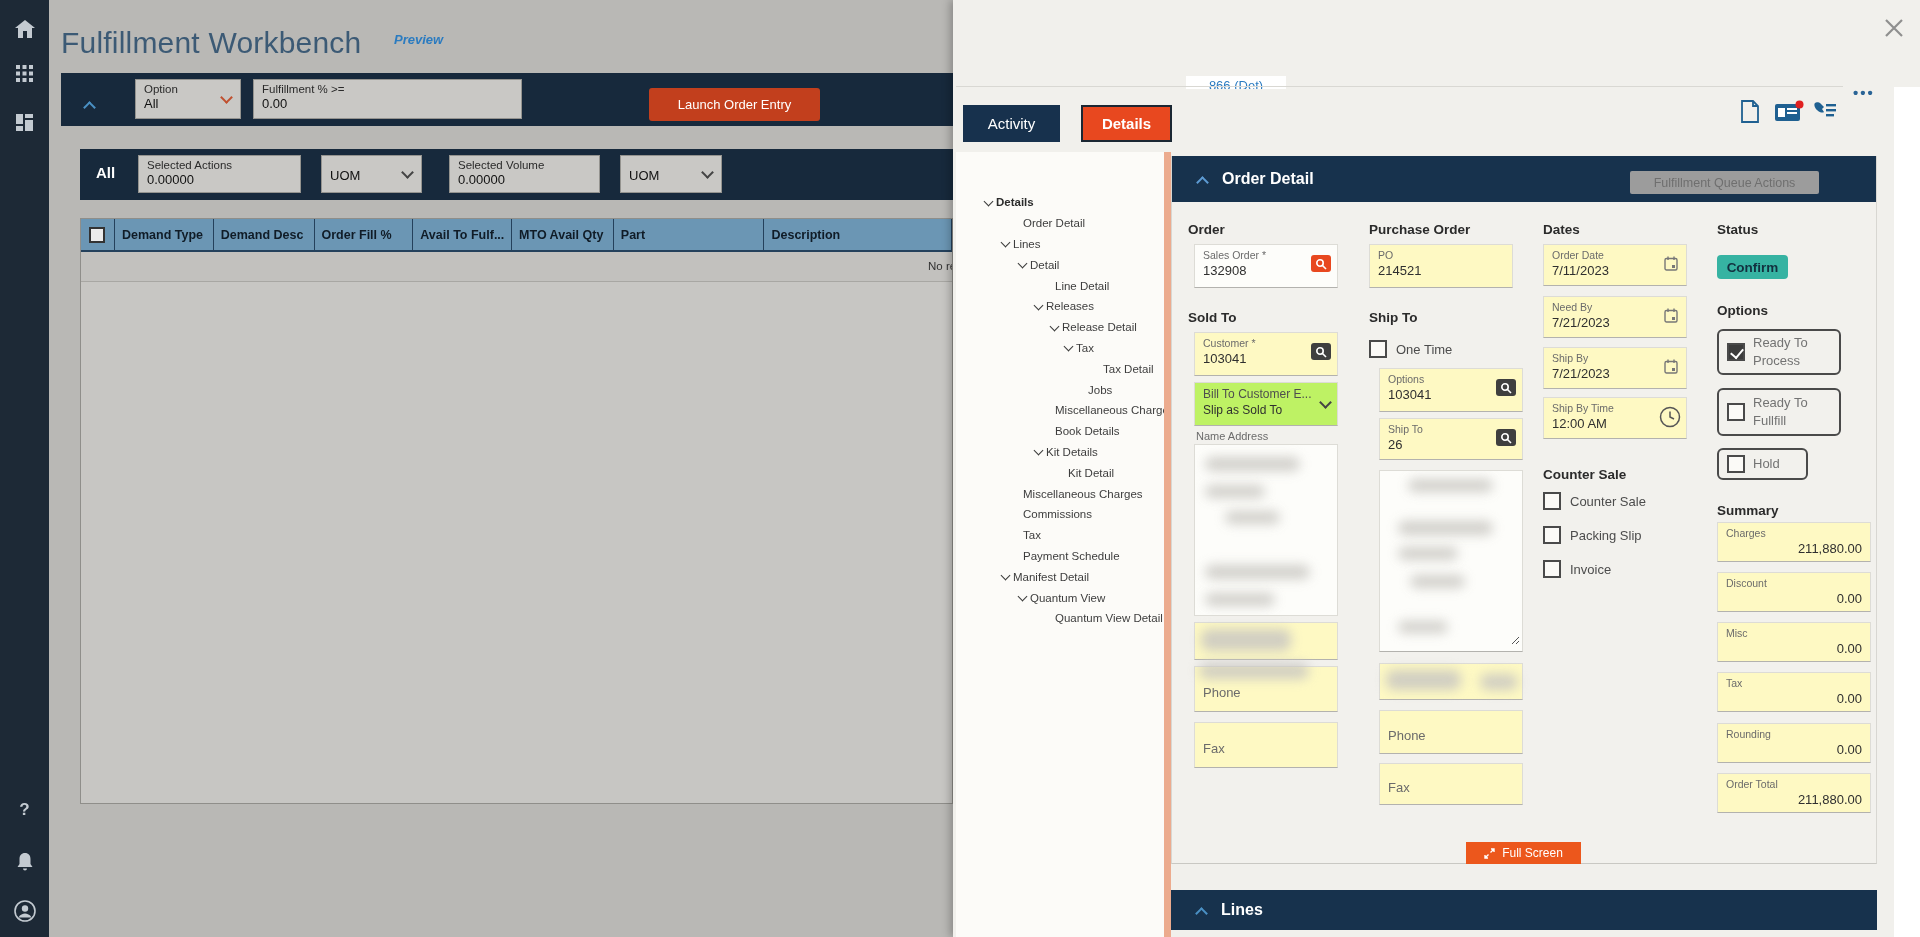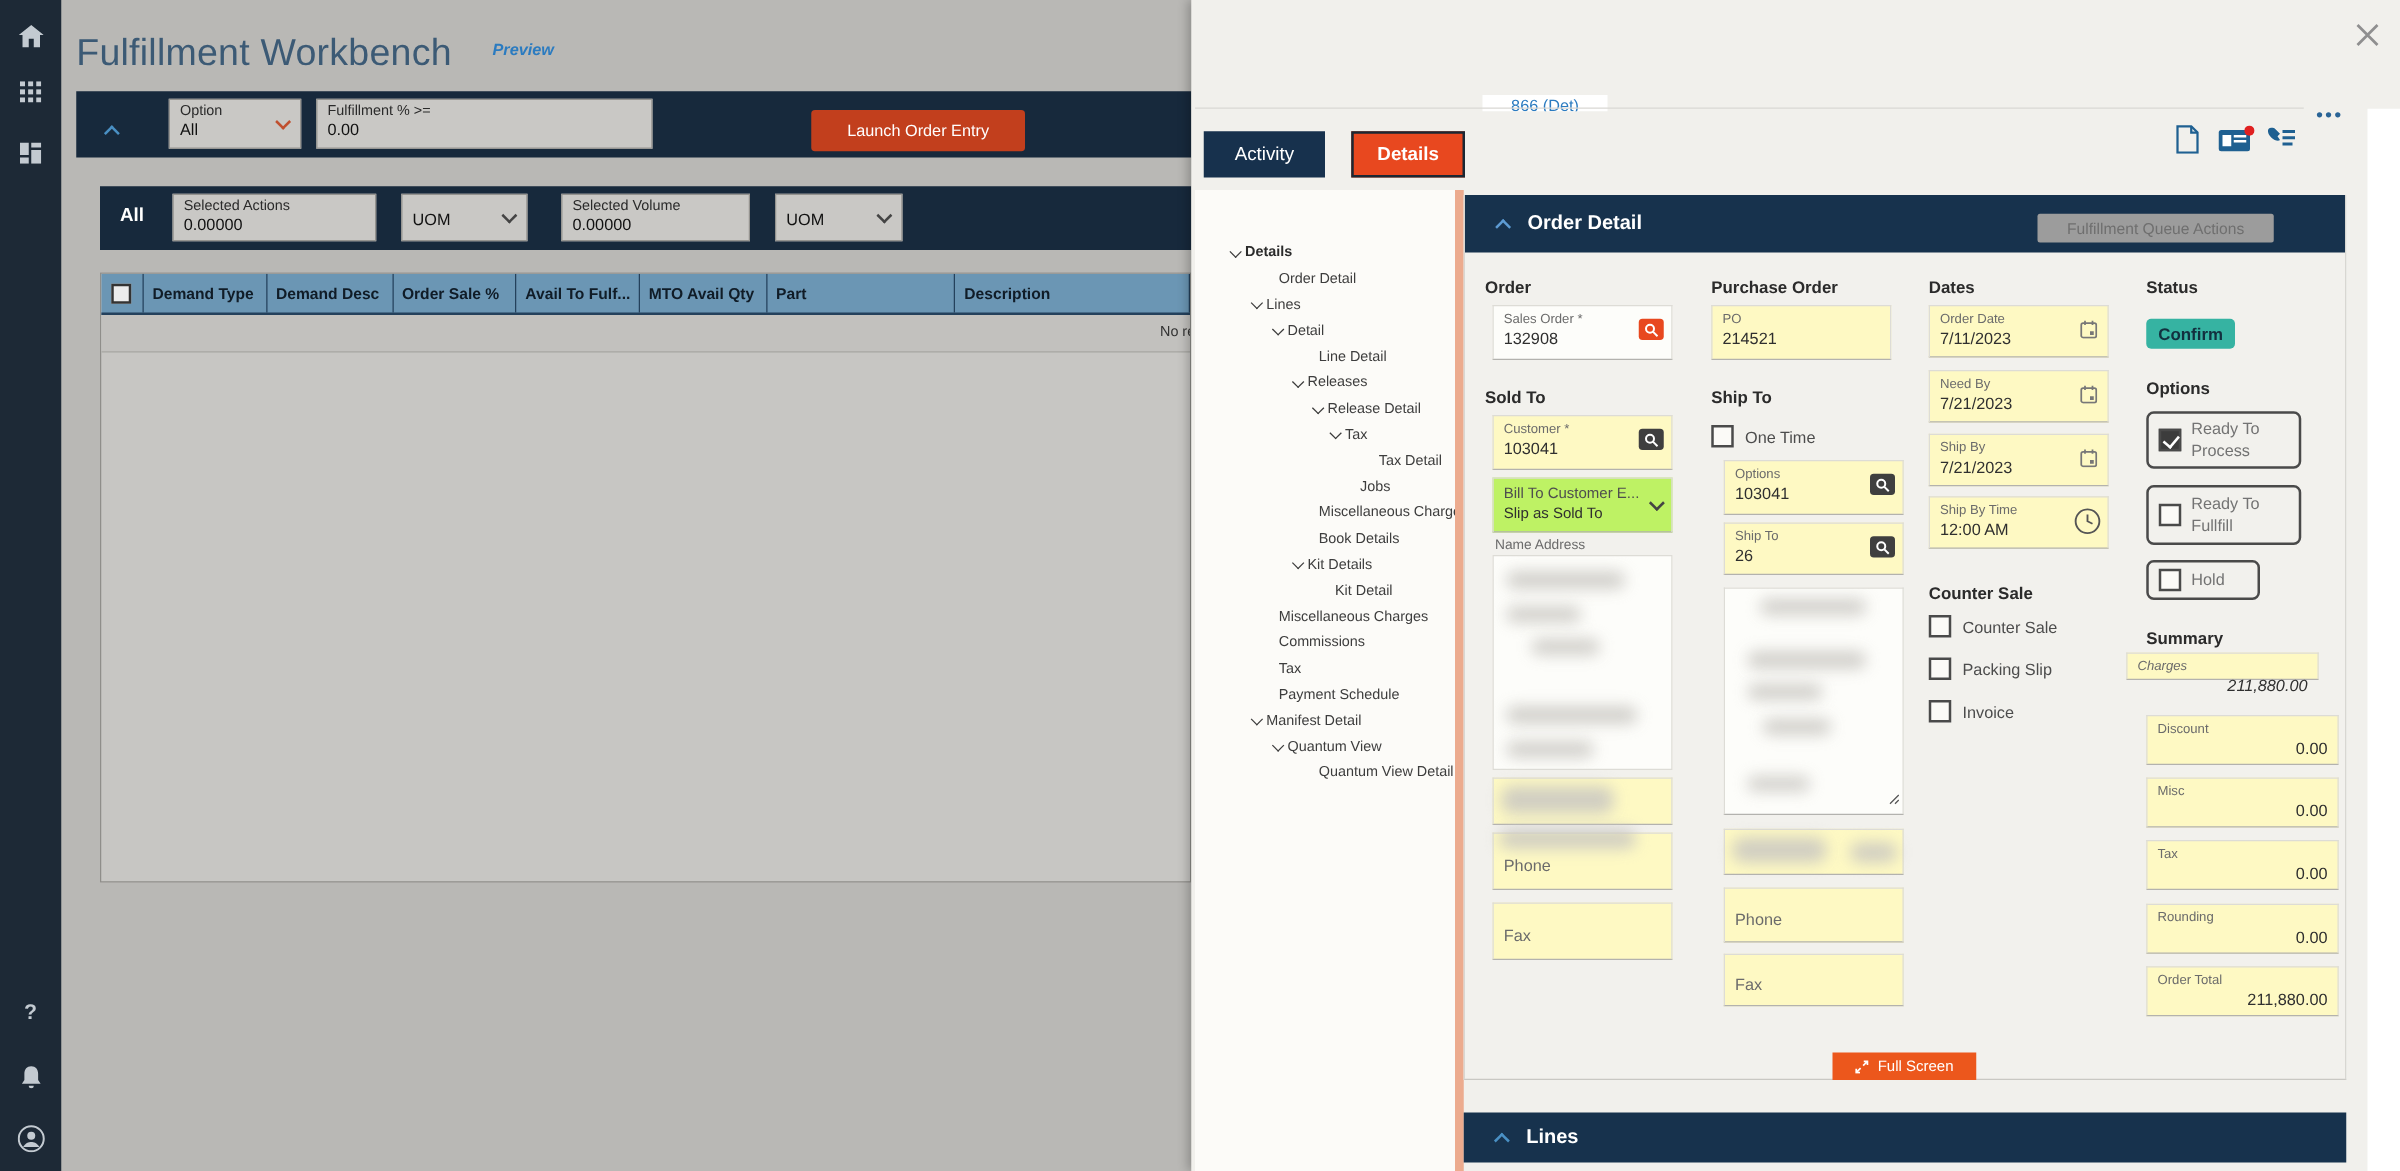"Demand Type" .grid { height: 488px -> 586px }
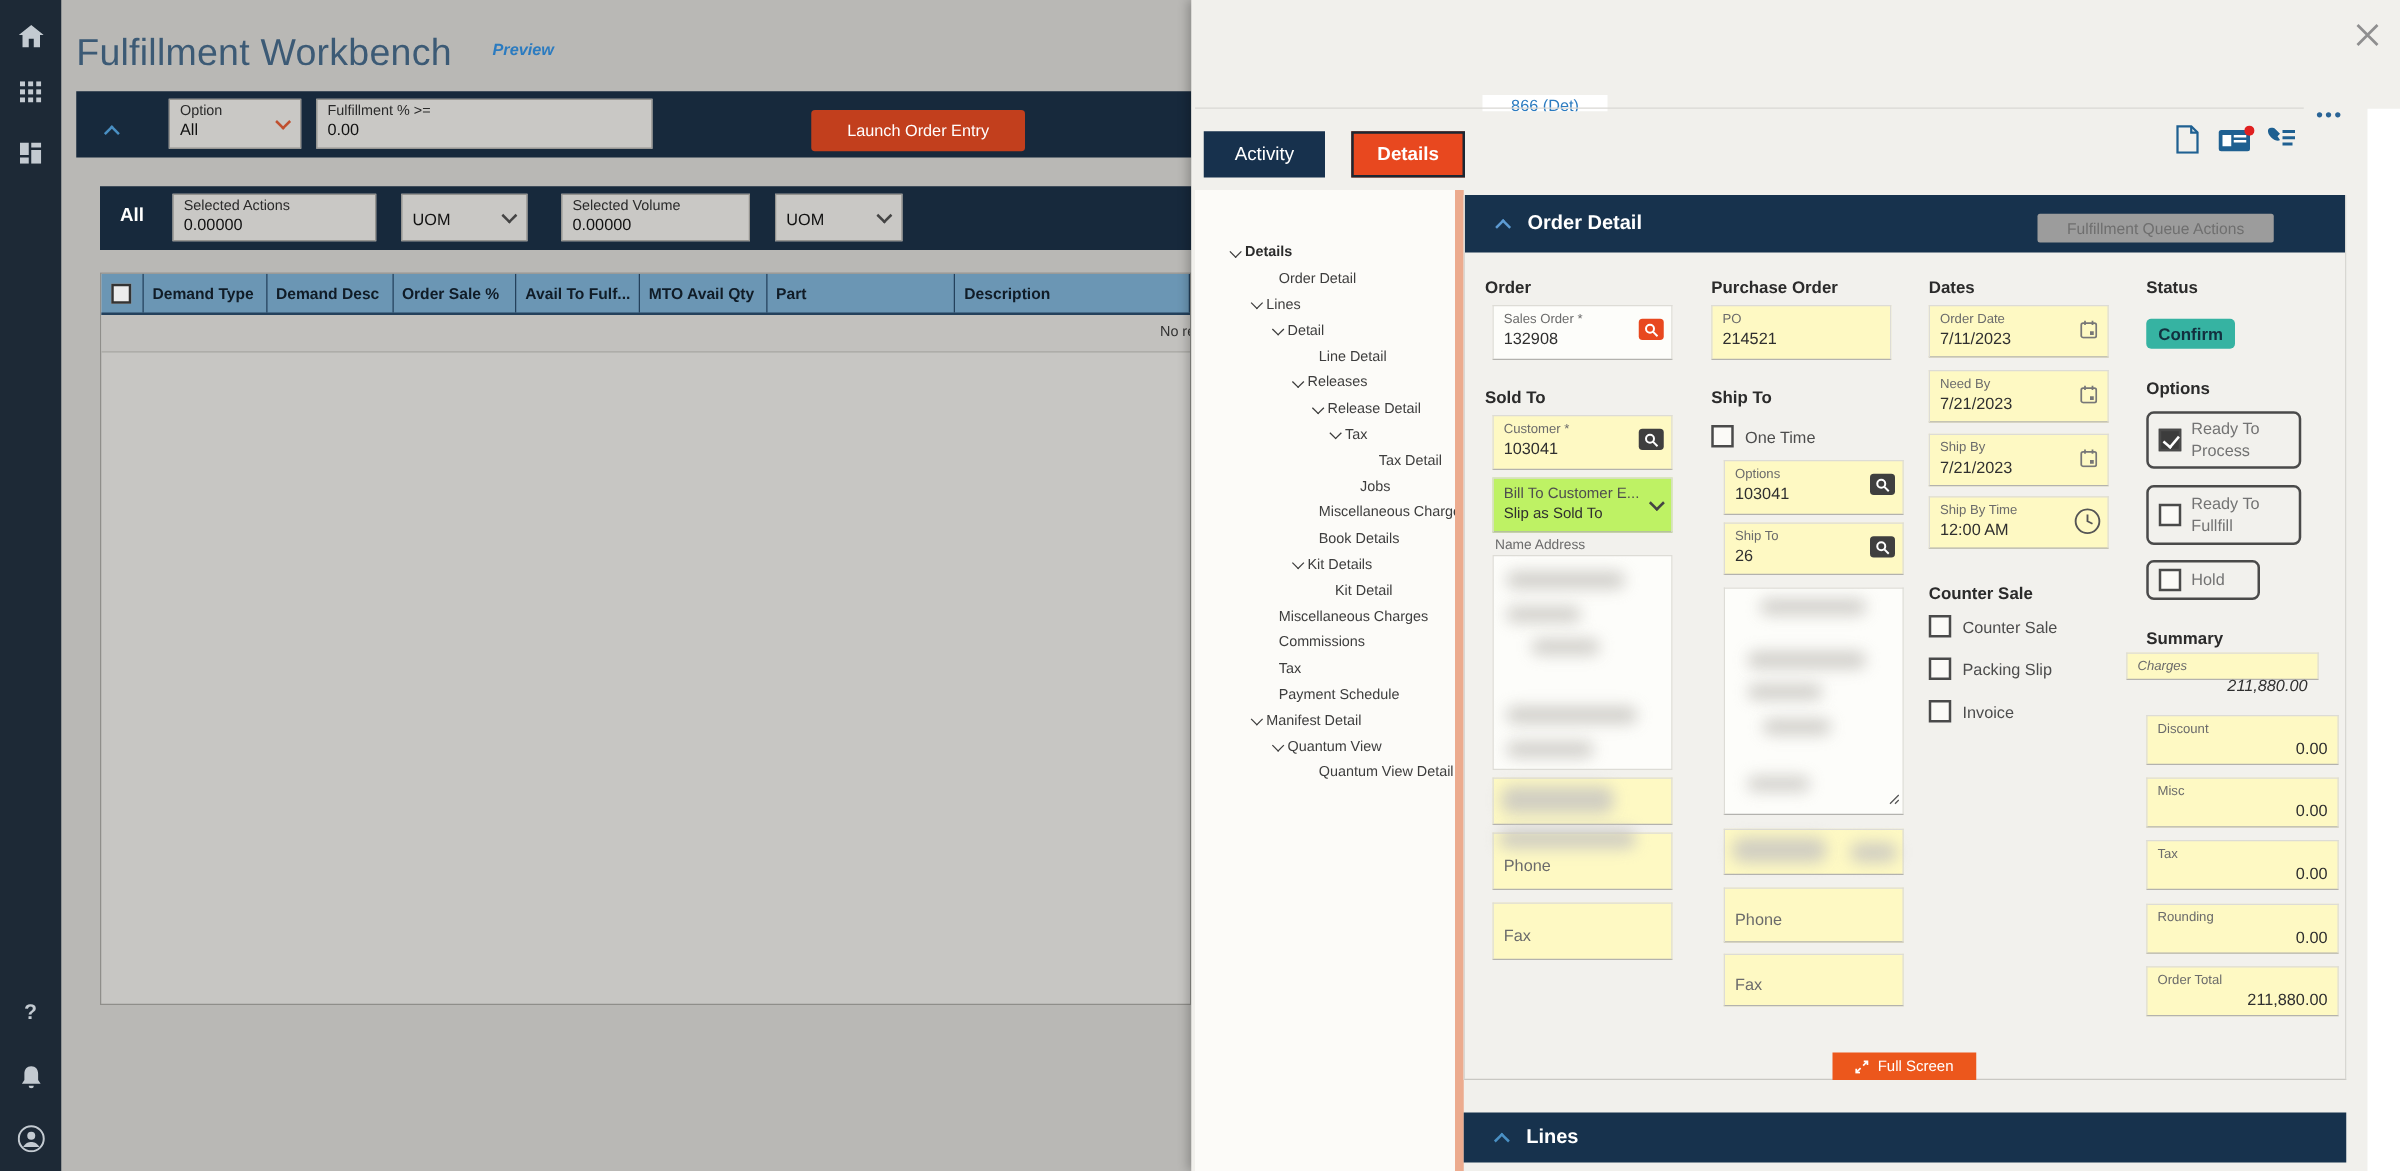"Order Sale %" span { text: Sale -> Fill }
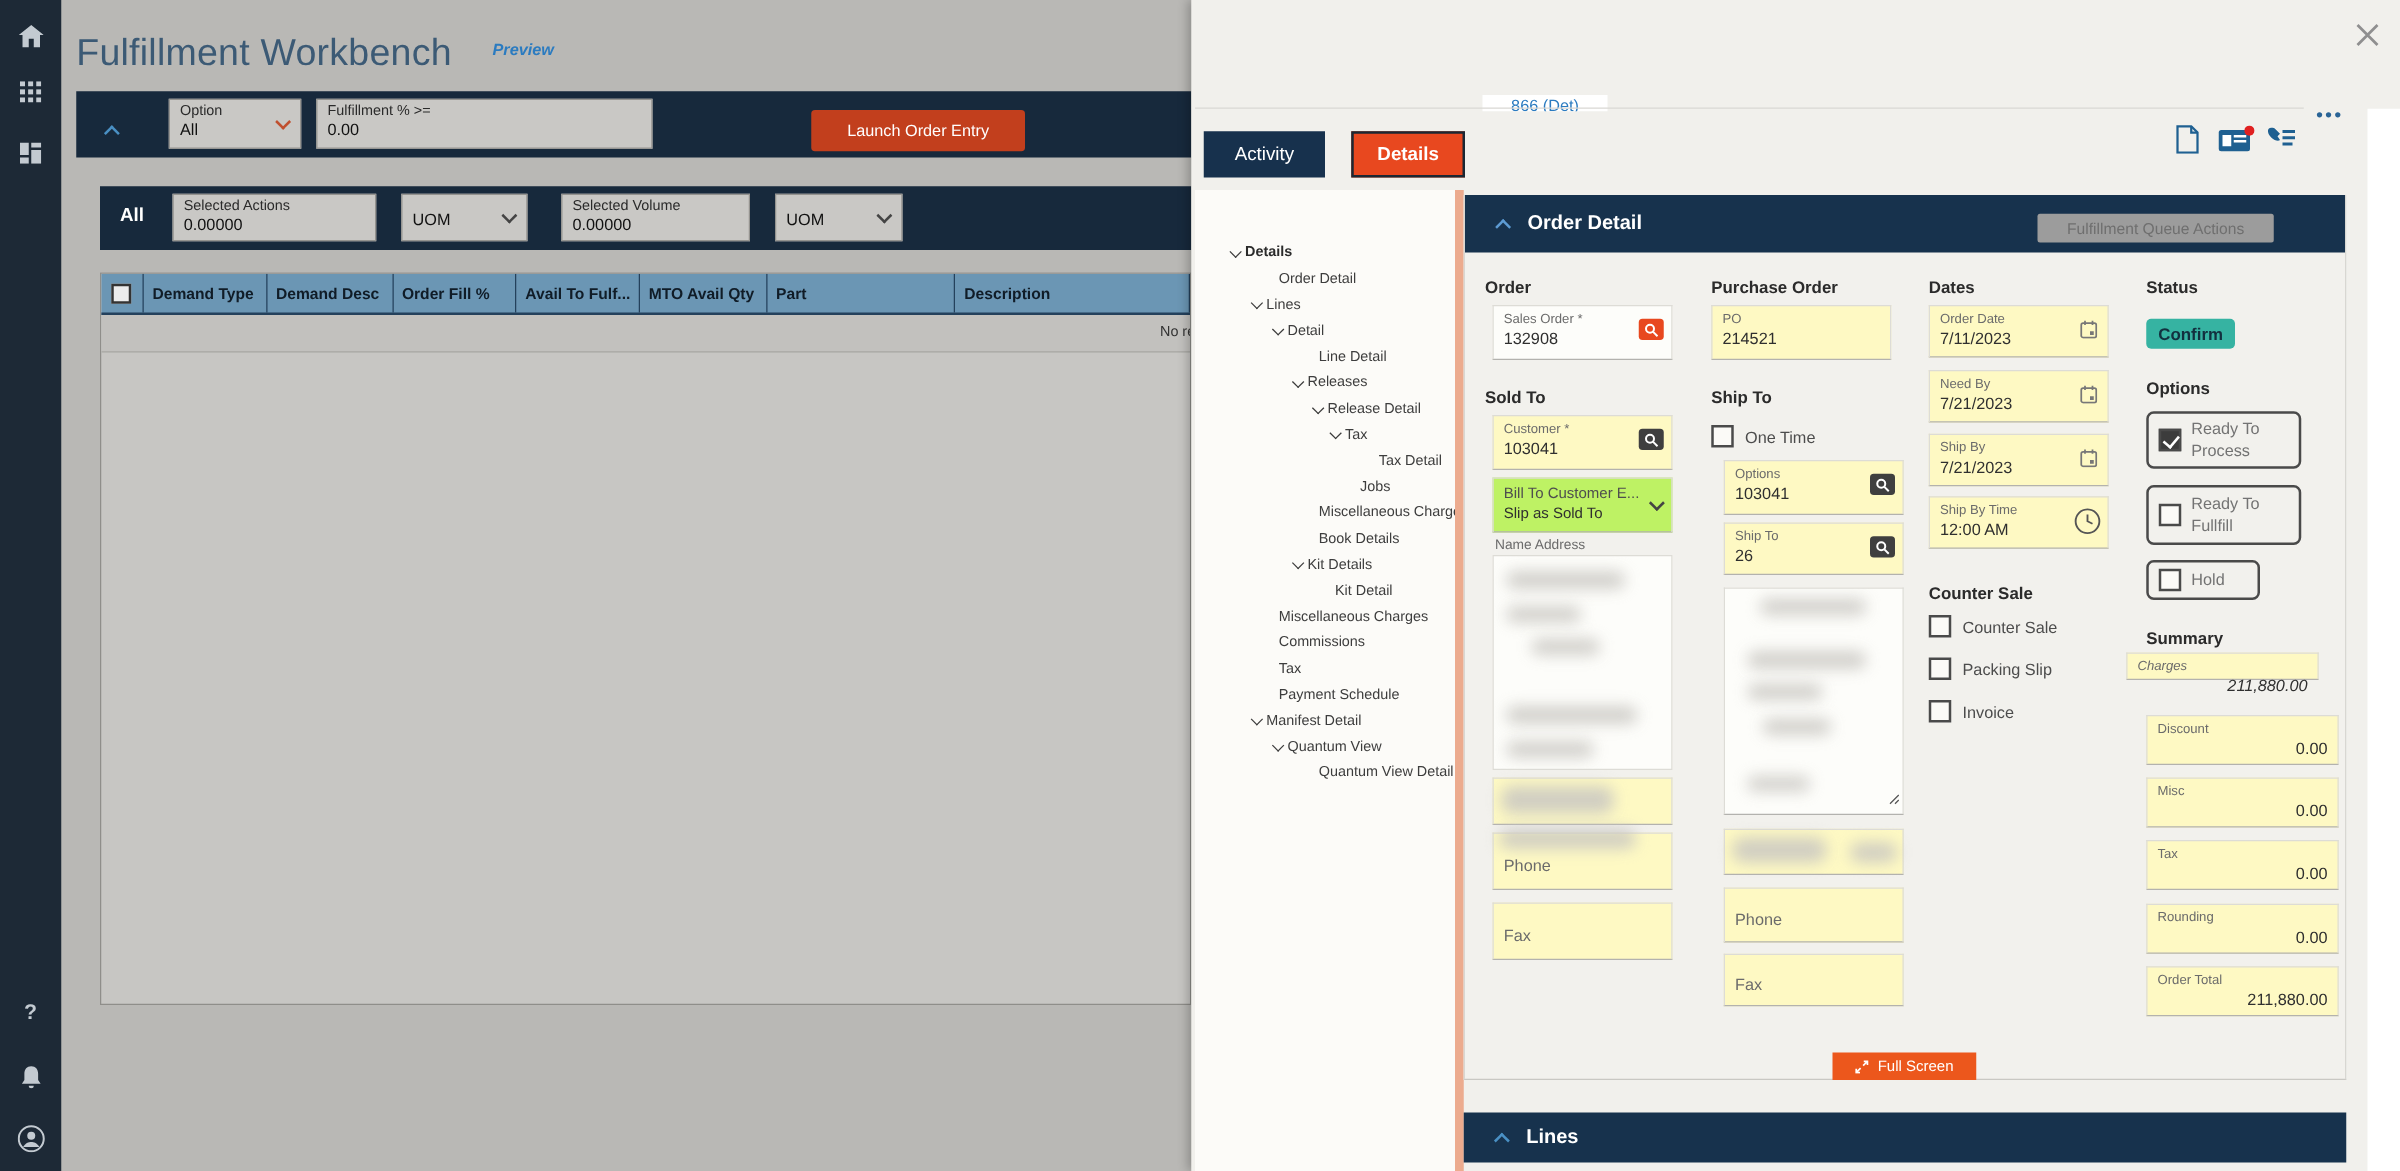"Charges" div.fld { font-style: italic -> none; height: 22px -> 40px; left: 529px -> 545px }
